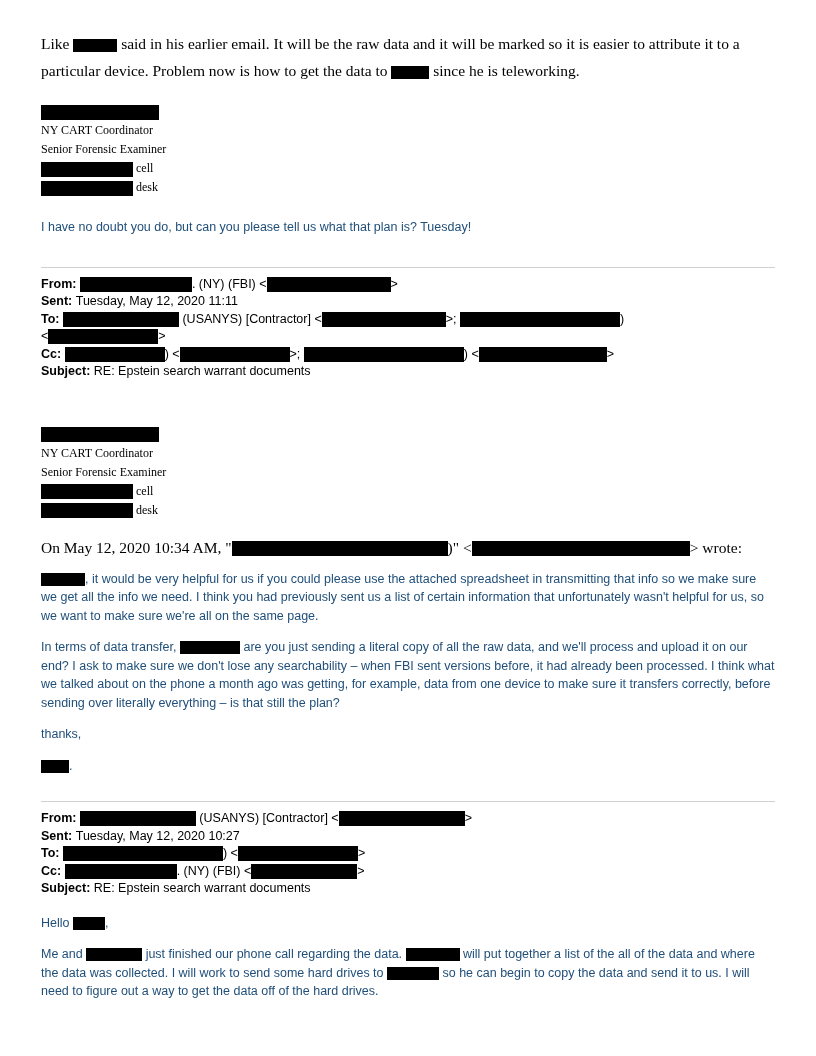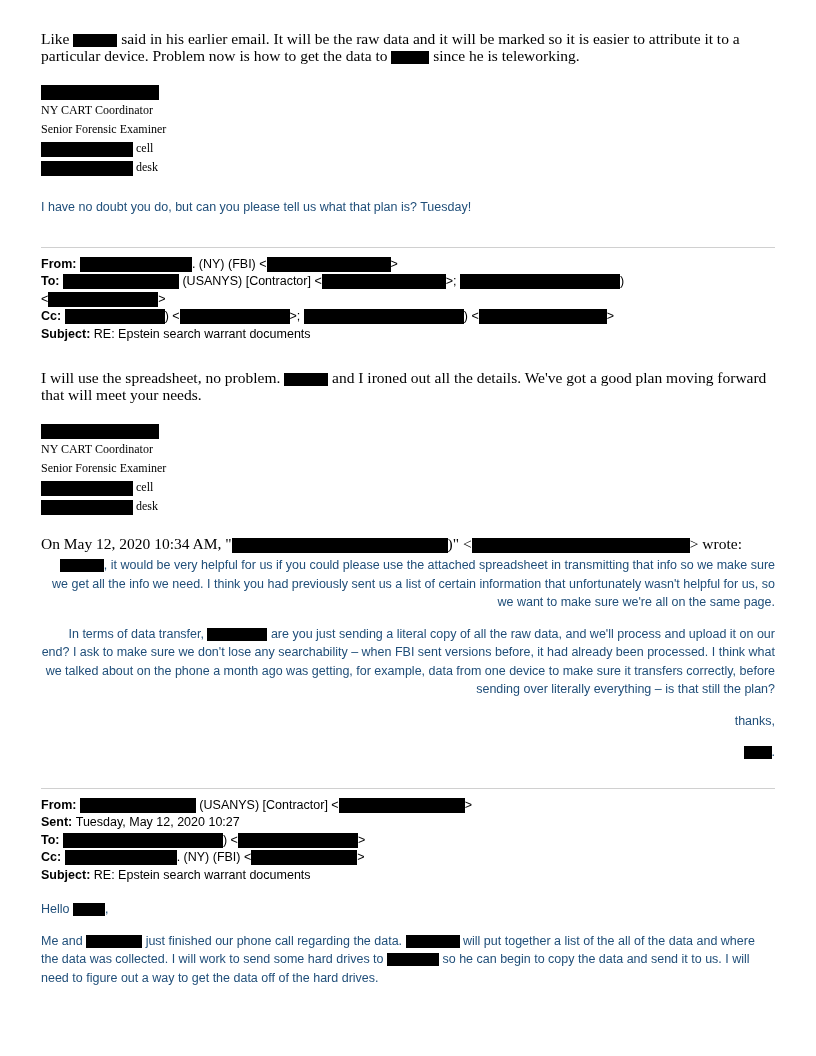"Like said in his earlier" .serif-body { line-height: 17px -> 27px }
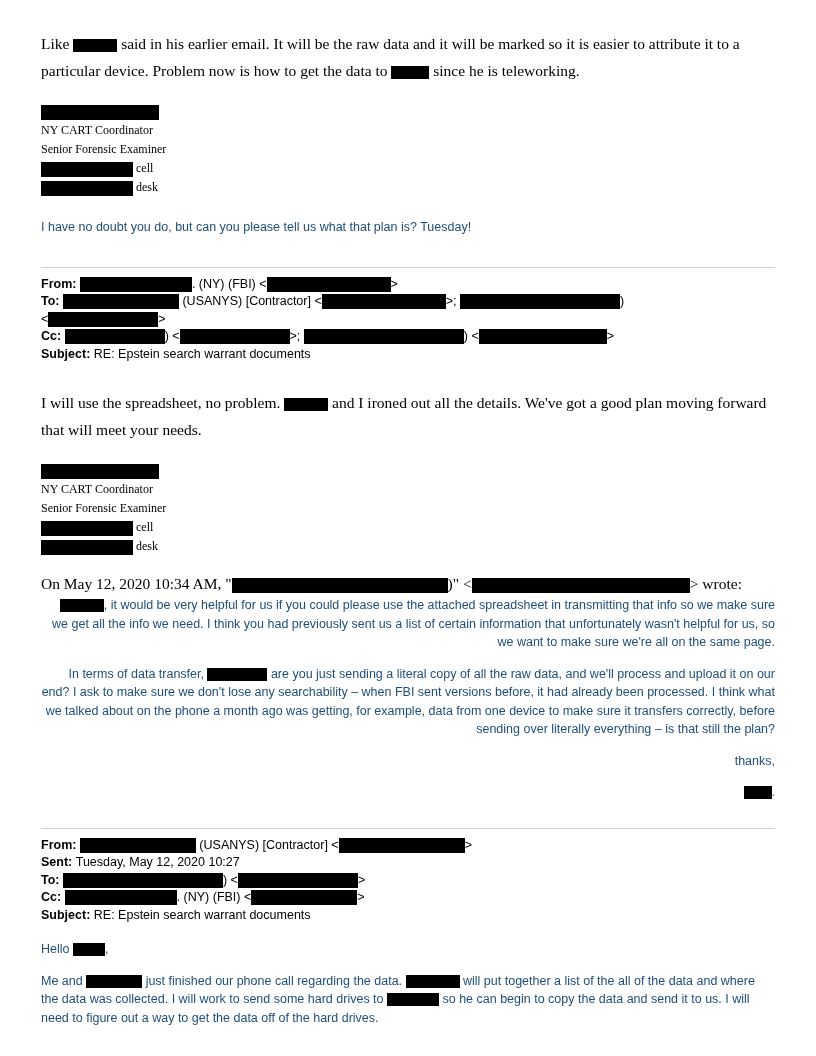"Sent: Tuesday, May 12, 2020 11:11" div.hdr-sans { html: none -> <div><span>Sent: </span>Tuesday, May 12, 2020 11:11</div> }
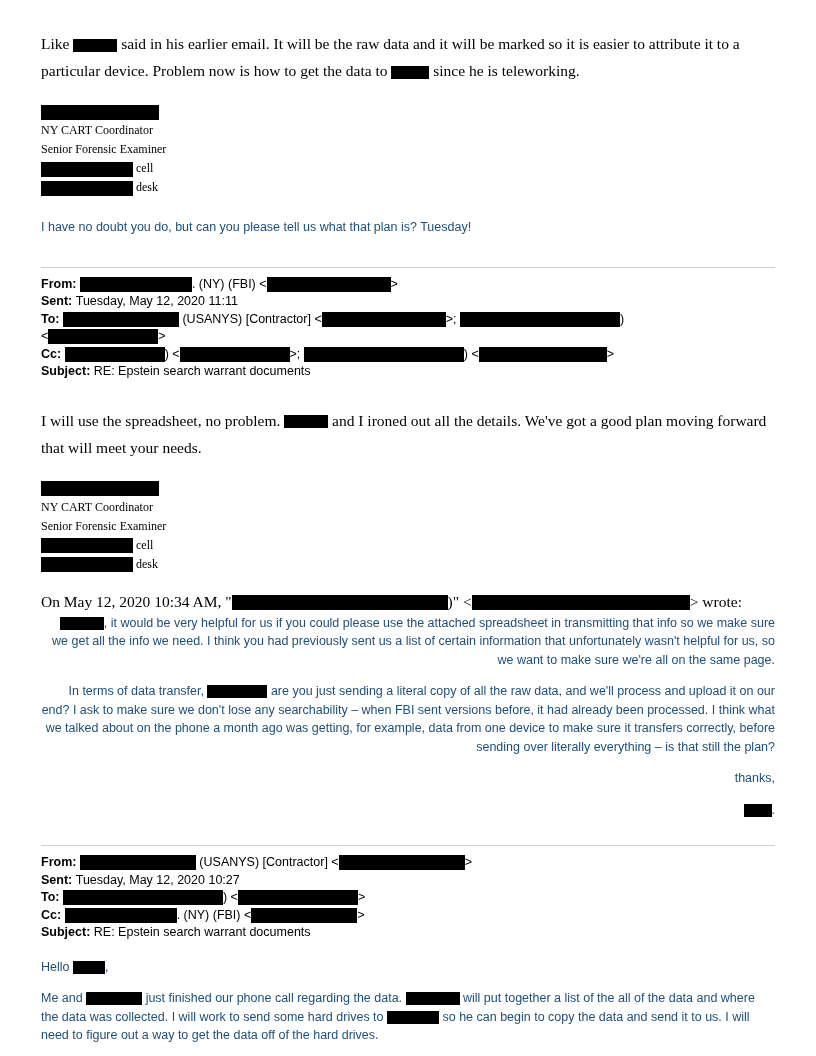"I will use the spreadsheet," div.serif-body { html: <div> <div>I will use the spreadsheet, no problem. <span></span> and I ironed out all the details. We've got a good plan moving forward that will meet your needs.</div> </div> -> none }
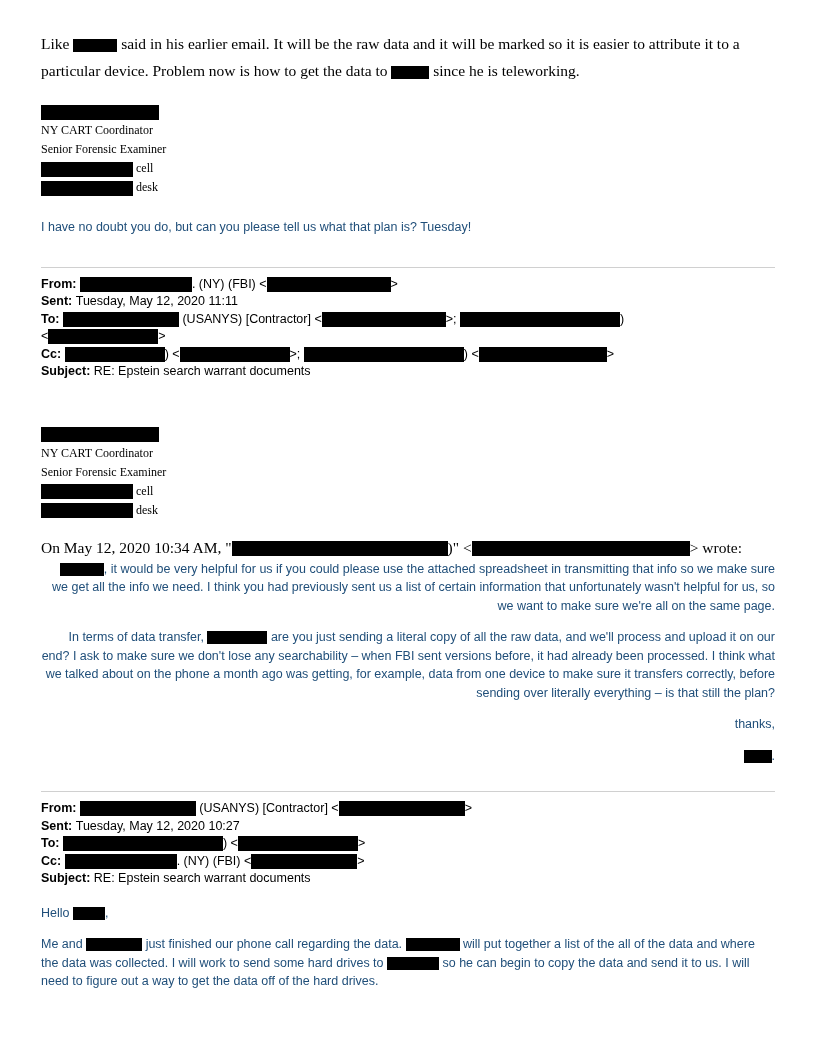", it would be very" div.sans-body { margin-top: 2px -> 12px; text-align: right -> none }
